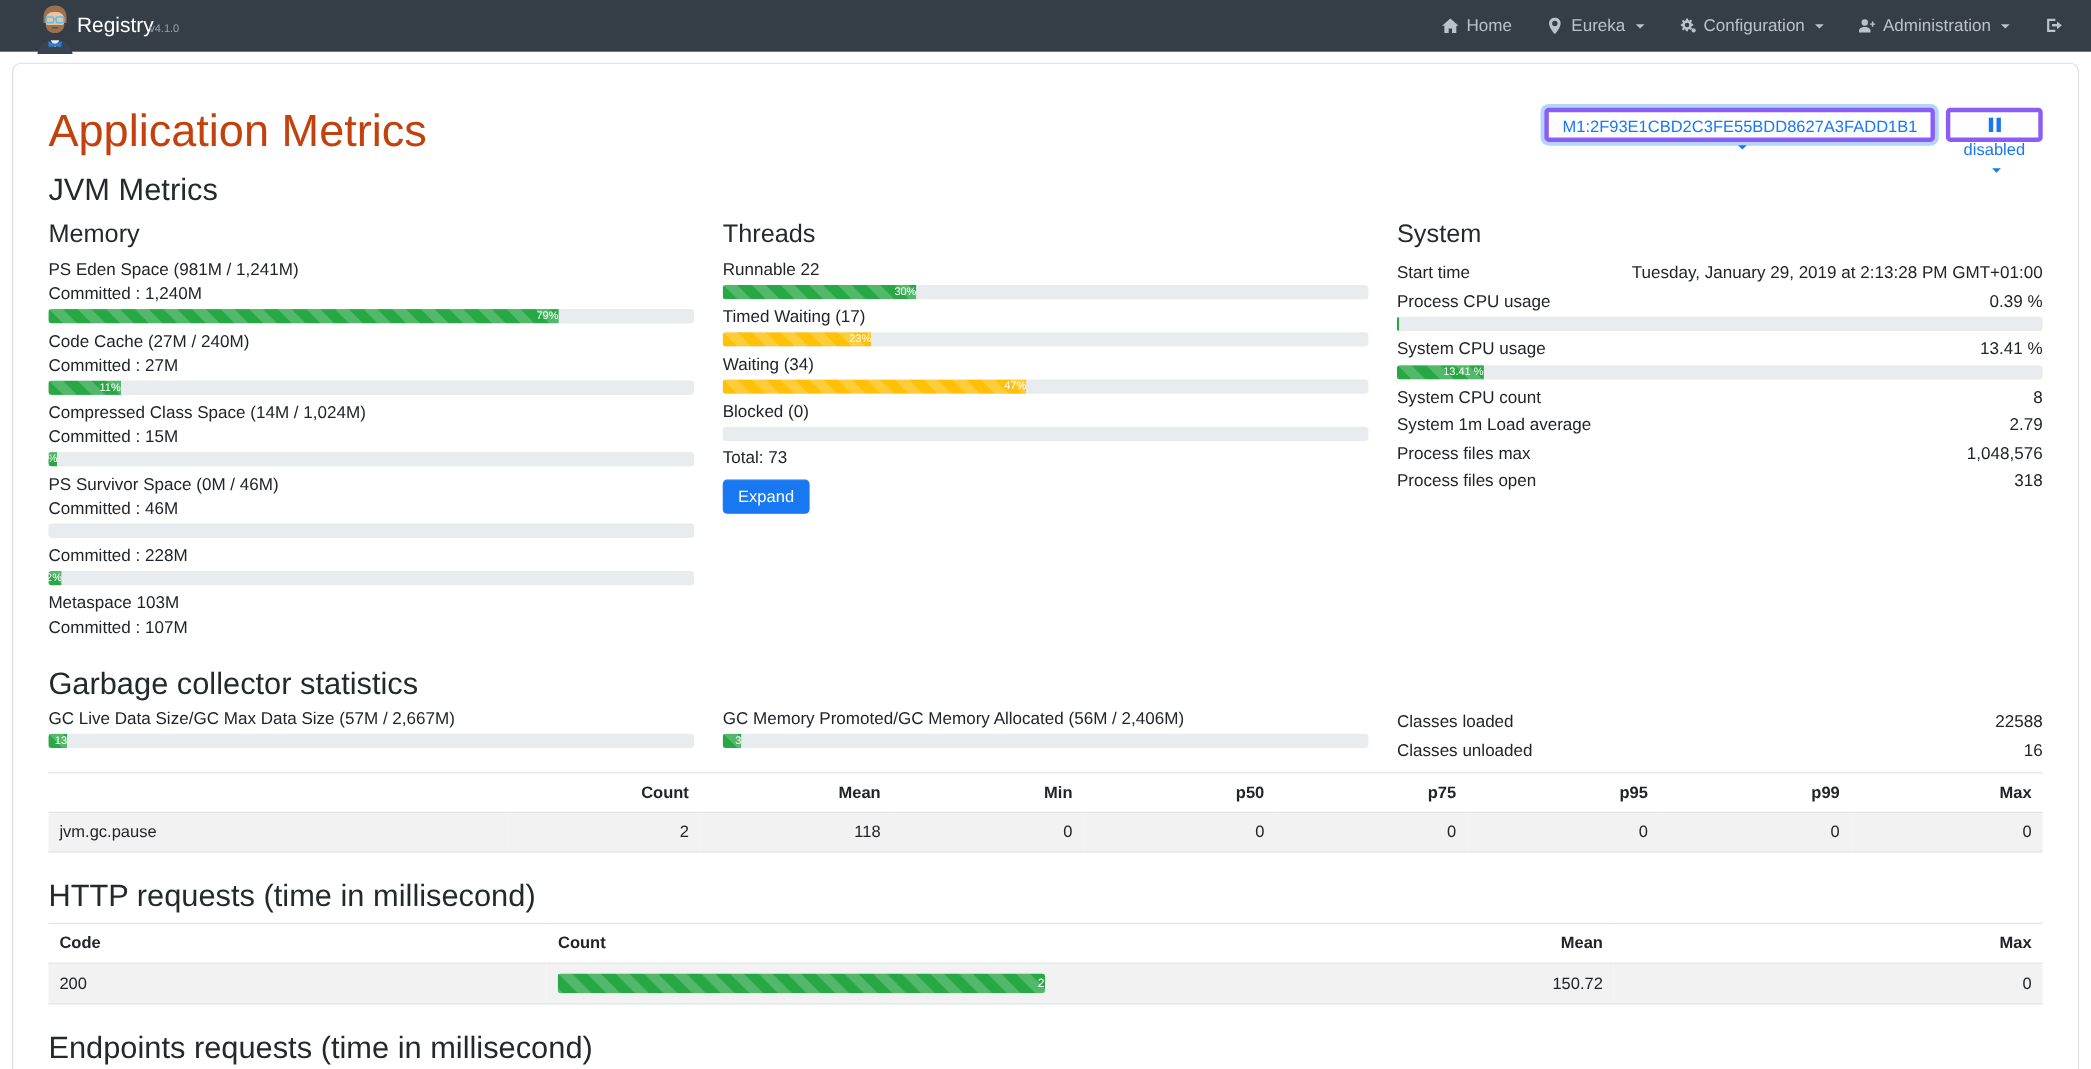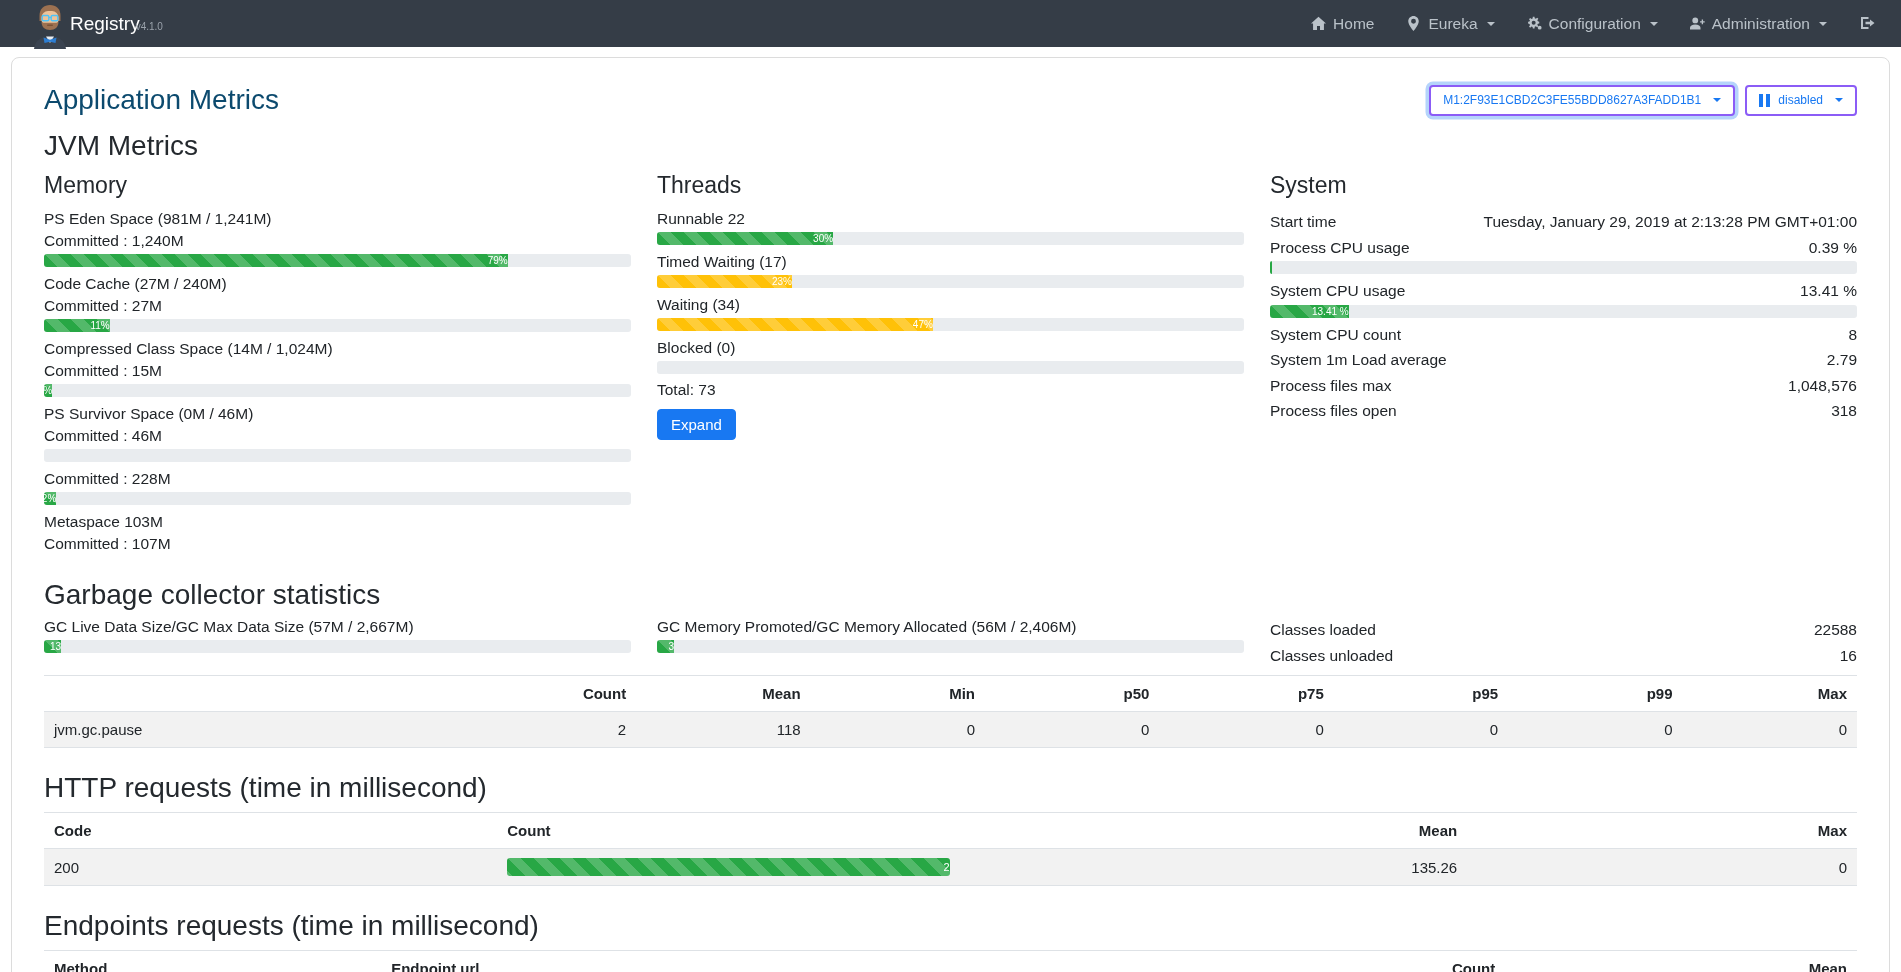"Application Metrics" h2.page-title { color: #0c4a6e -> #c2410c; font-size: 28px -> 41px; margin-top: none -> 12px }
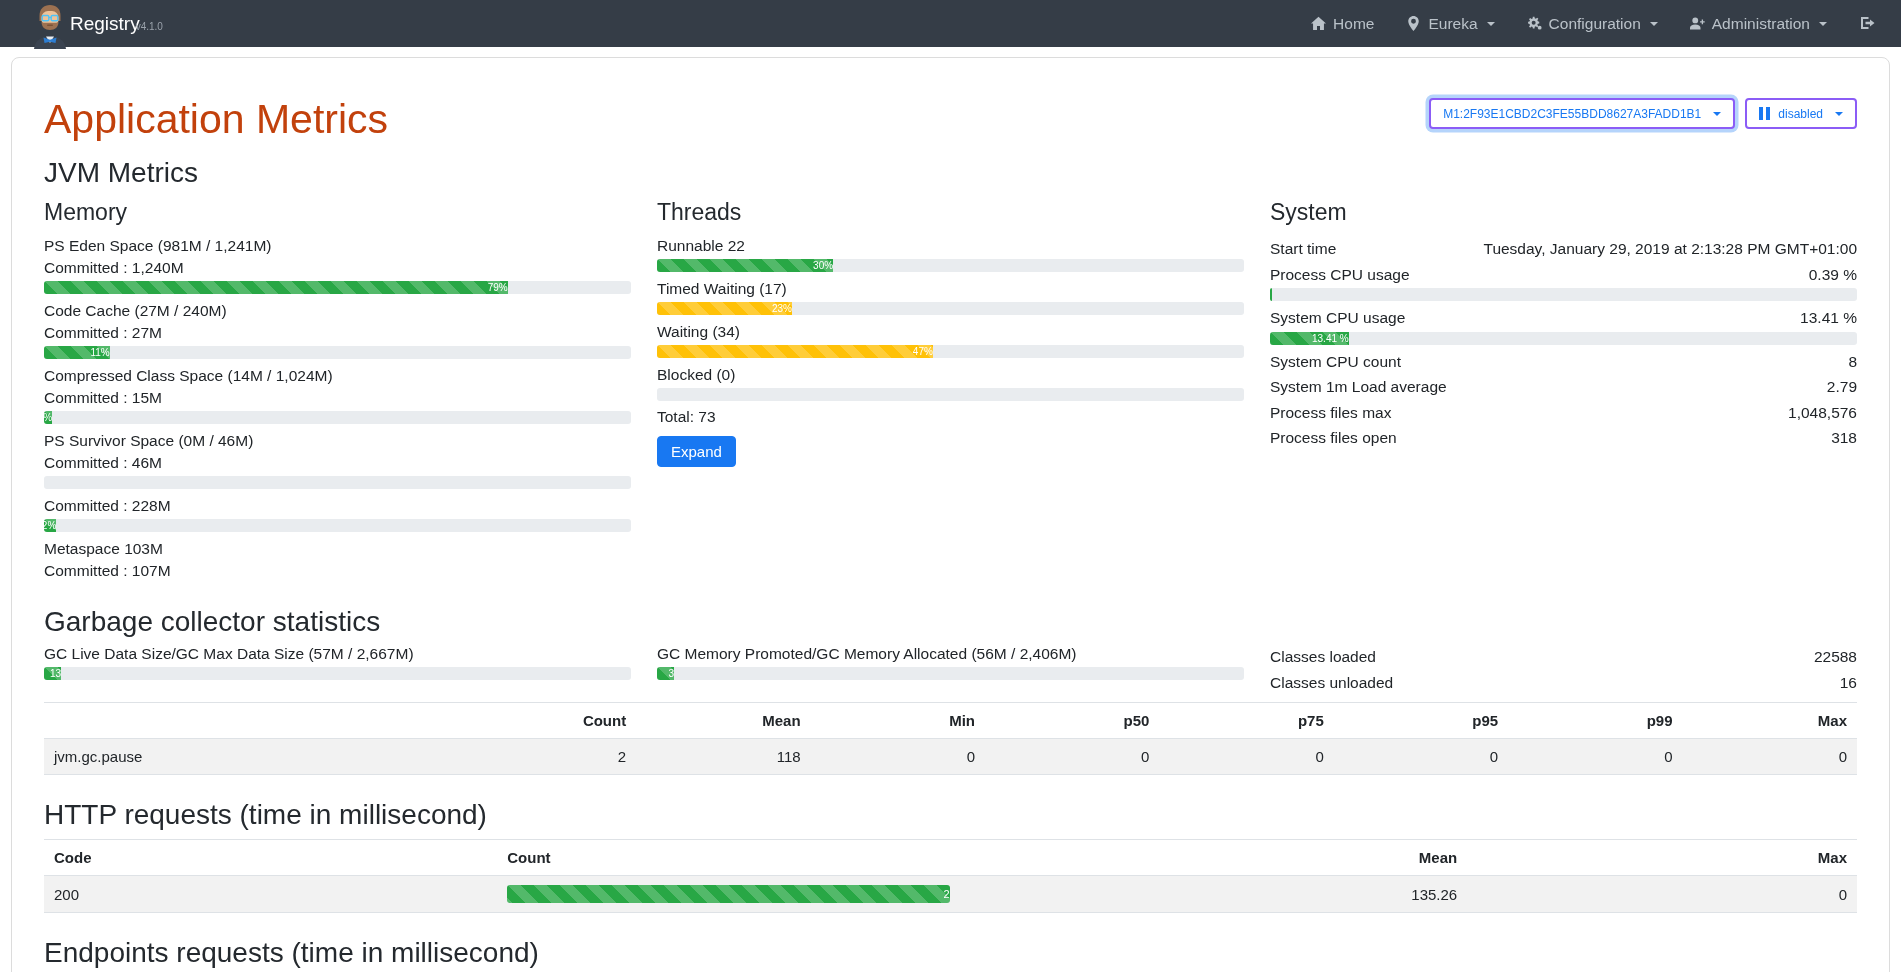"M1:2F93E1CBD2C3FE55BDD8627A3FADD1B1" .btn { border: 2px solid #8b5cf6 -> 4px solid #8b5cf6; flex-direction: none -> column; font-size: 12px -> 15px }
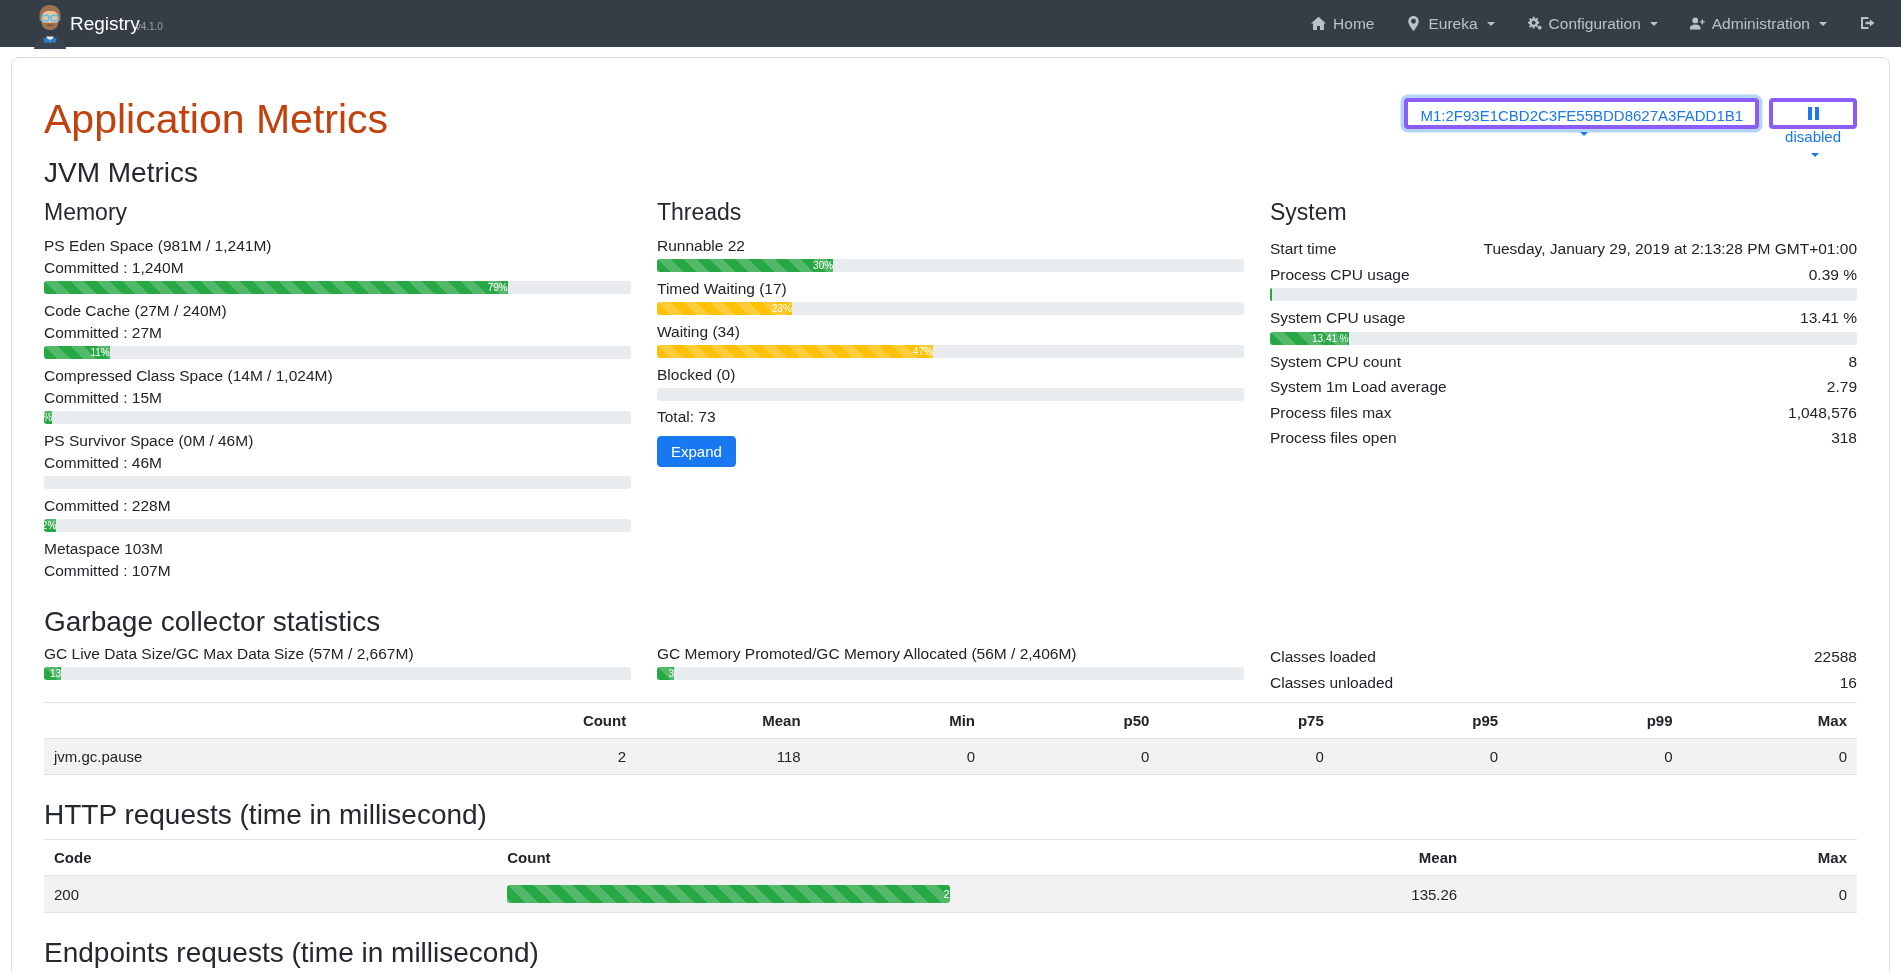"135.26" td.num { text: 135.26 -> 150.72 }
